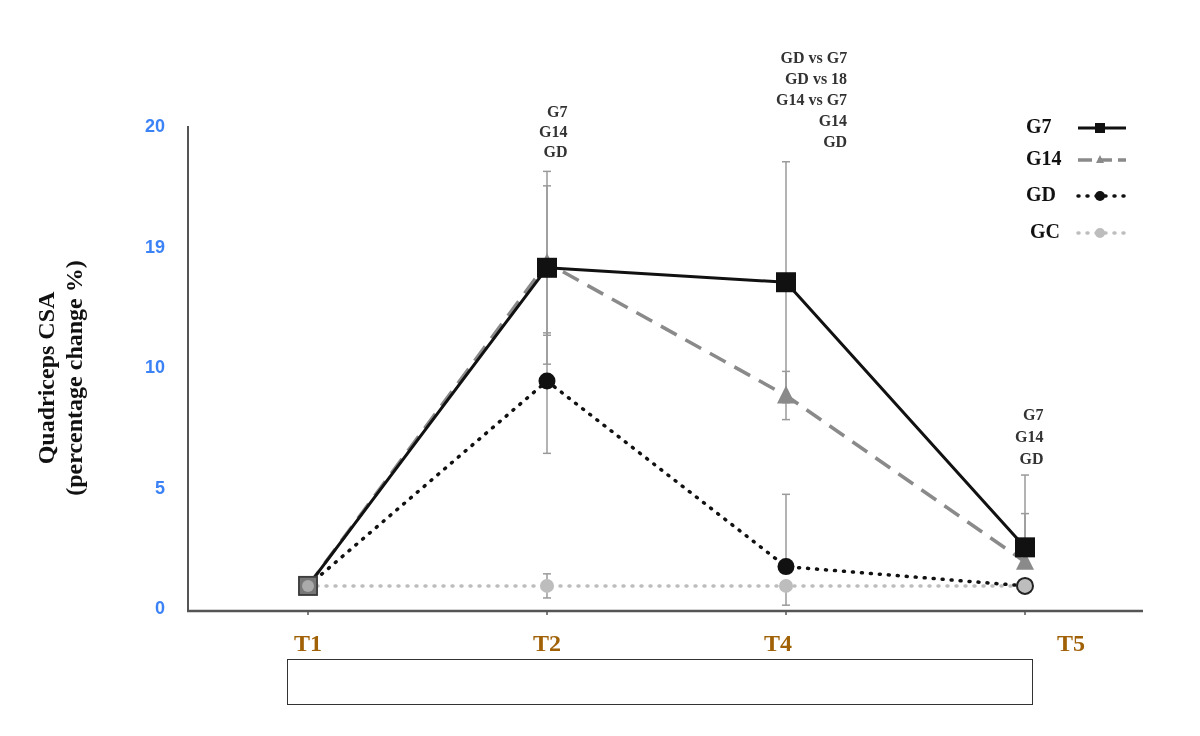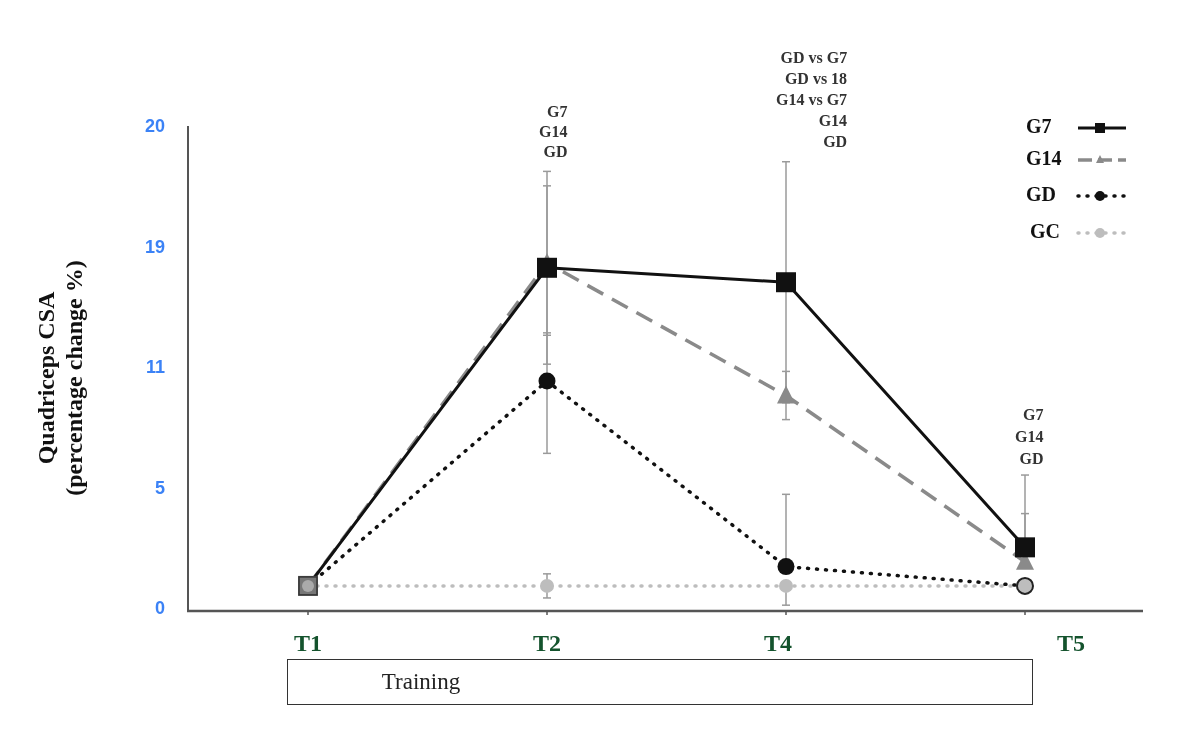"11" div.ytick { text: 11 -> 10 }
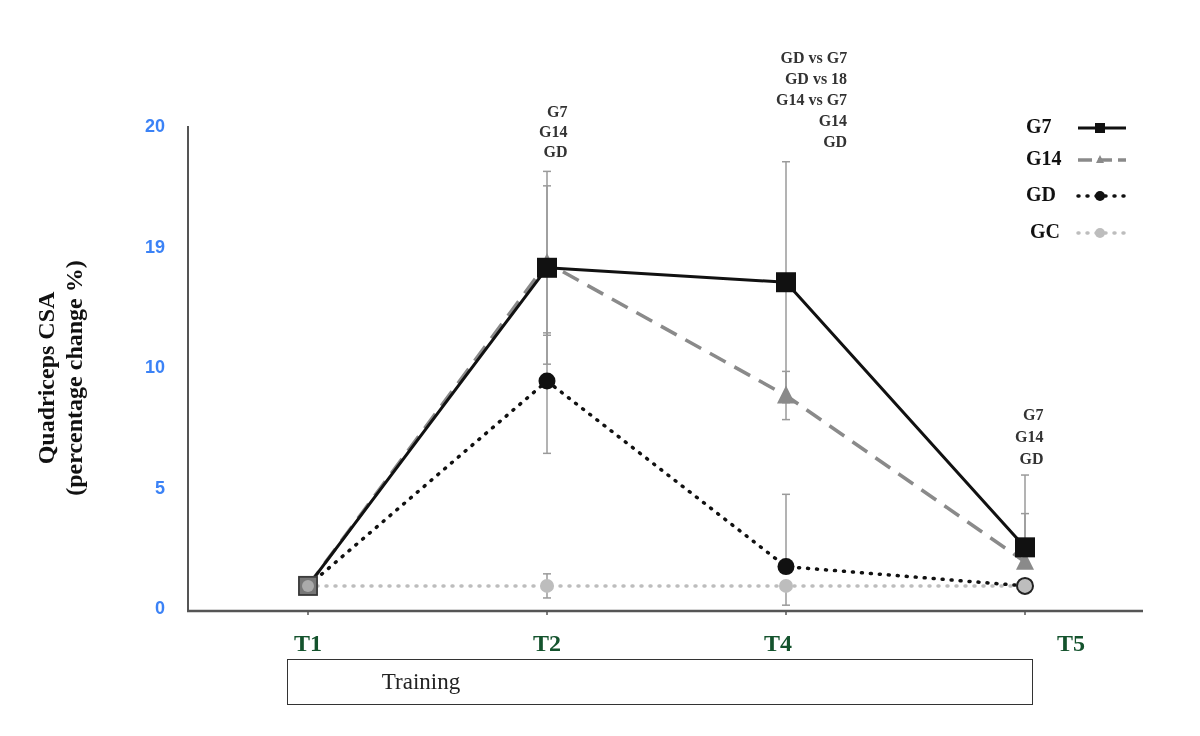"T1" .xtick { color: #14532d -> #a16207 }
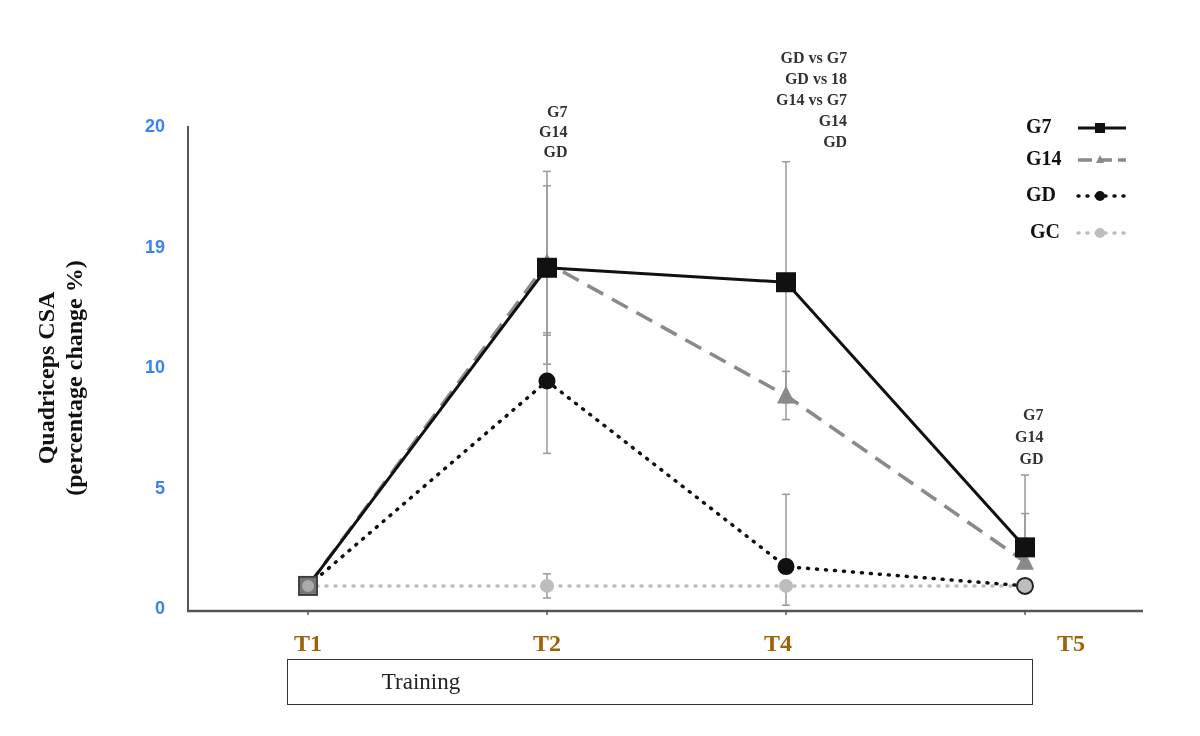"Training" div.phase { html: <div>Training</div> -> none }
